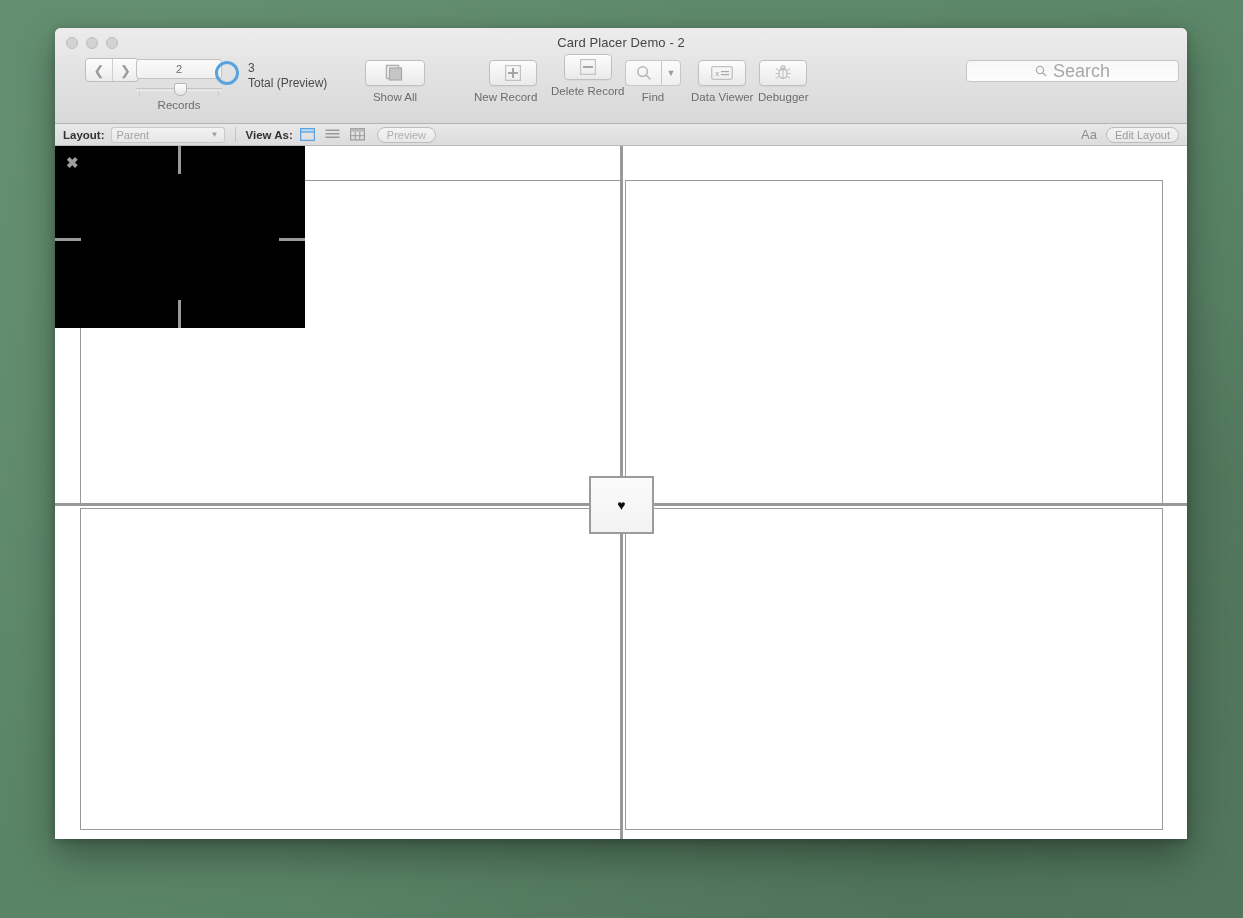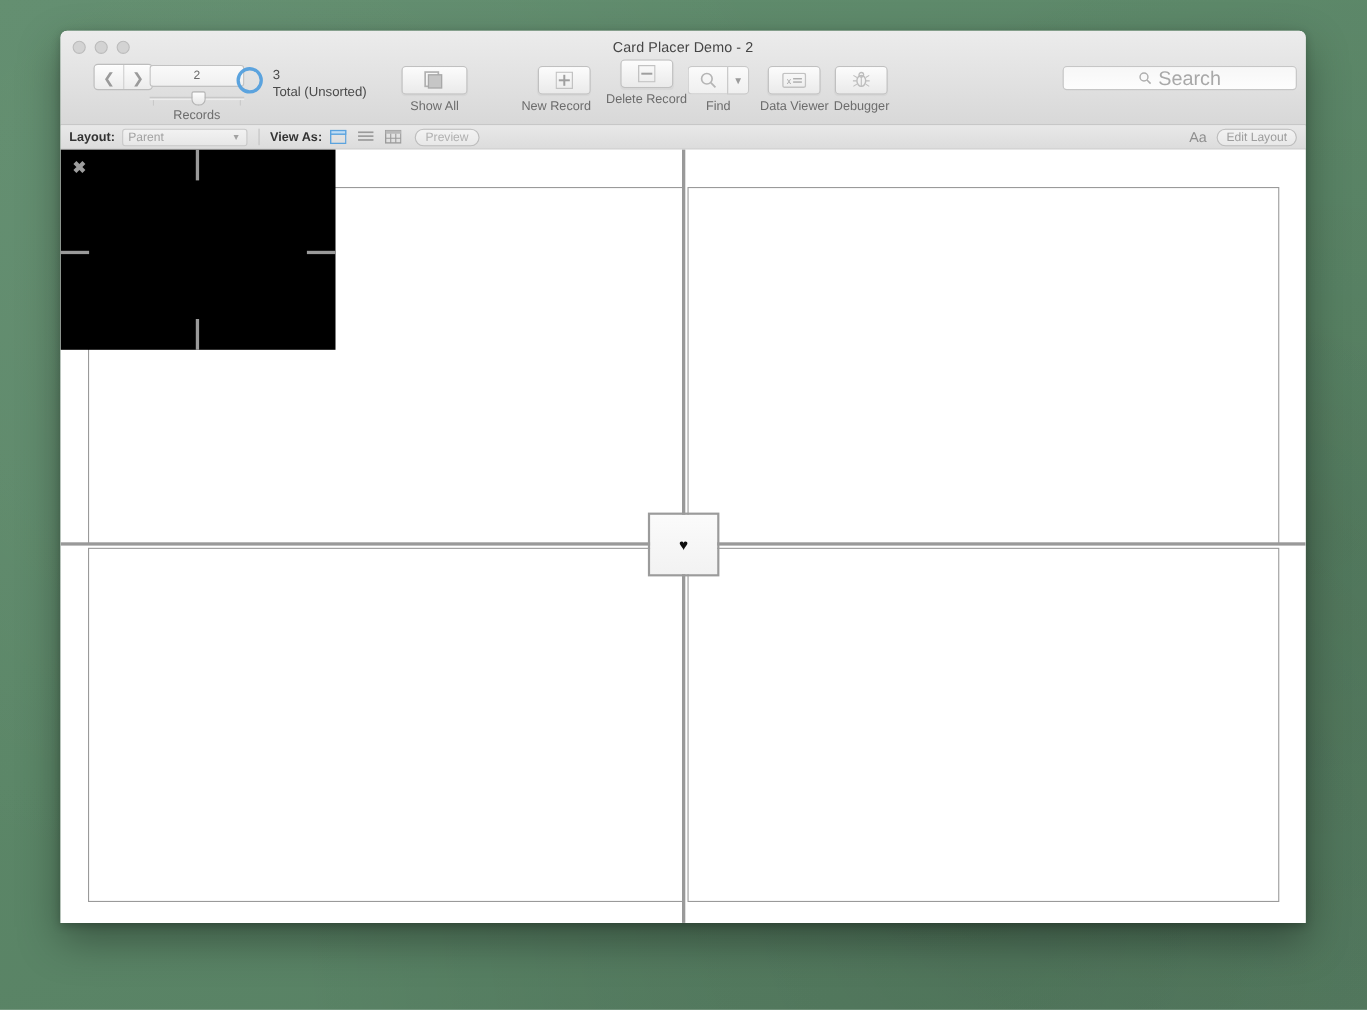"Card Placer Demo - 2" .titlebar { height: 86px -> 96px }
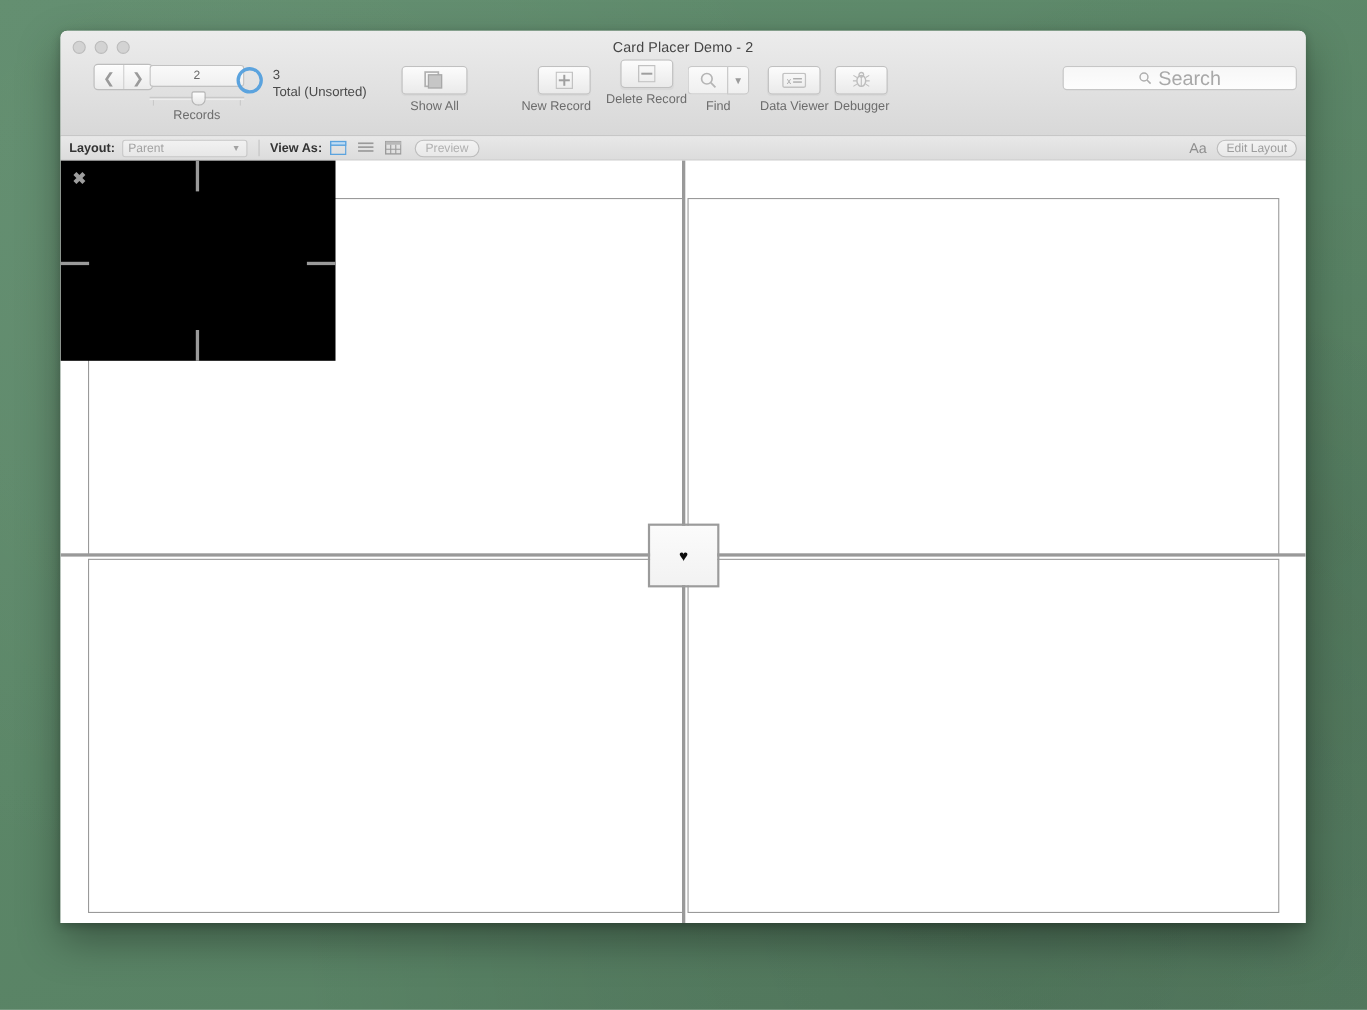"Total (Unsorted)" span { text: Unsorted -> Preview }
